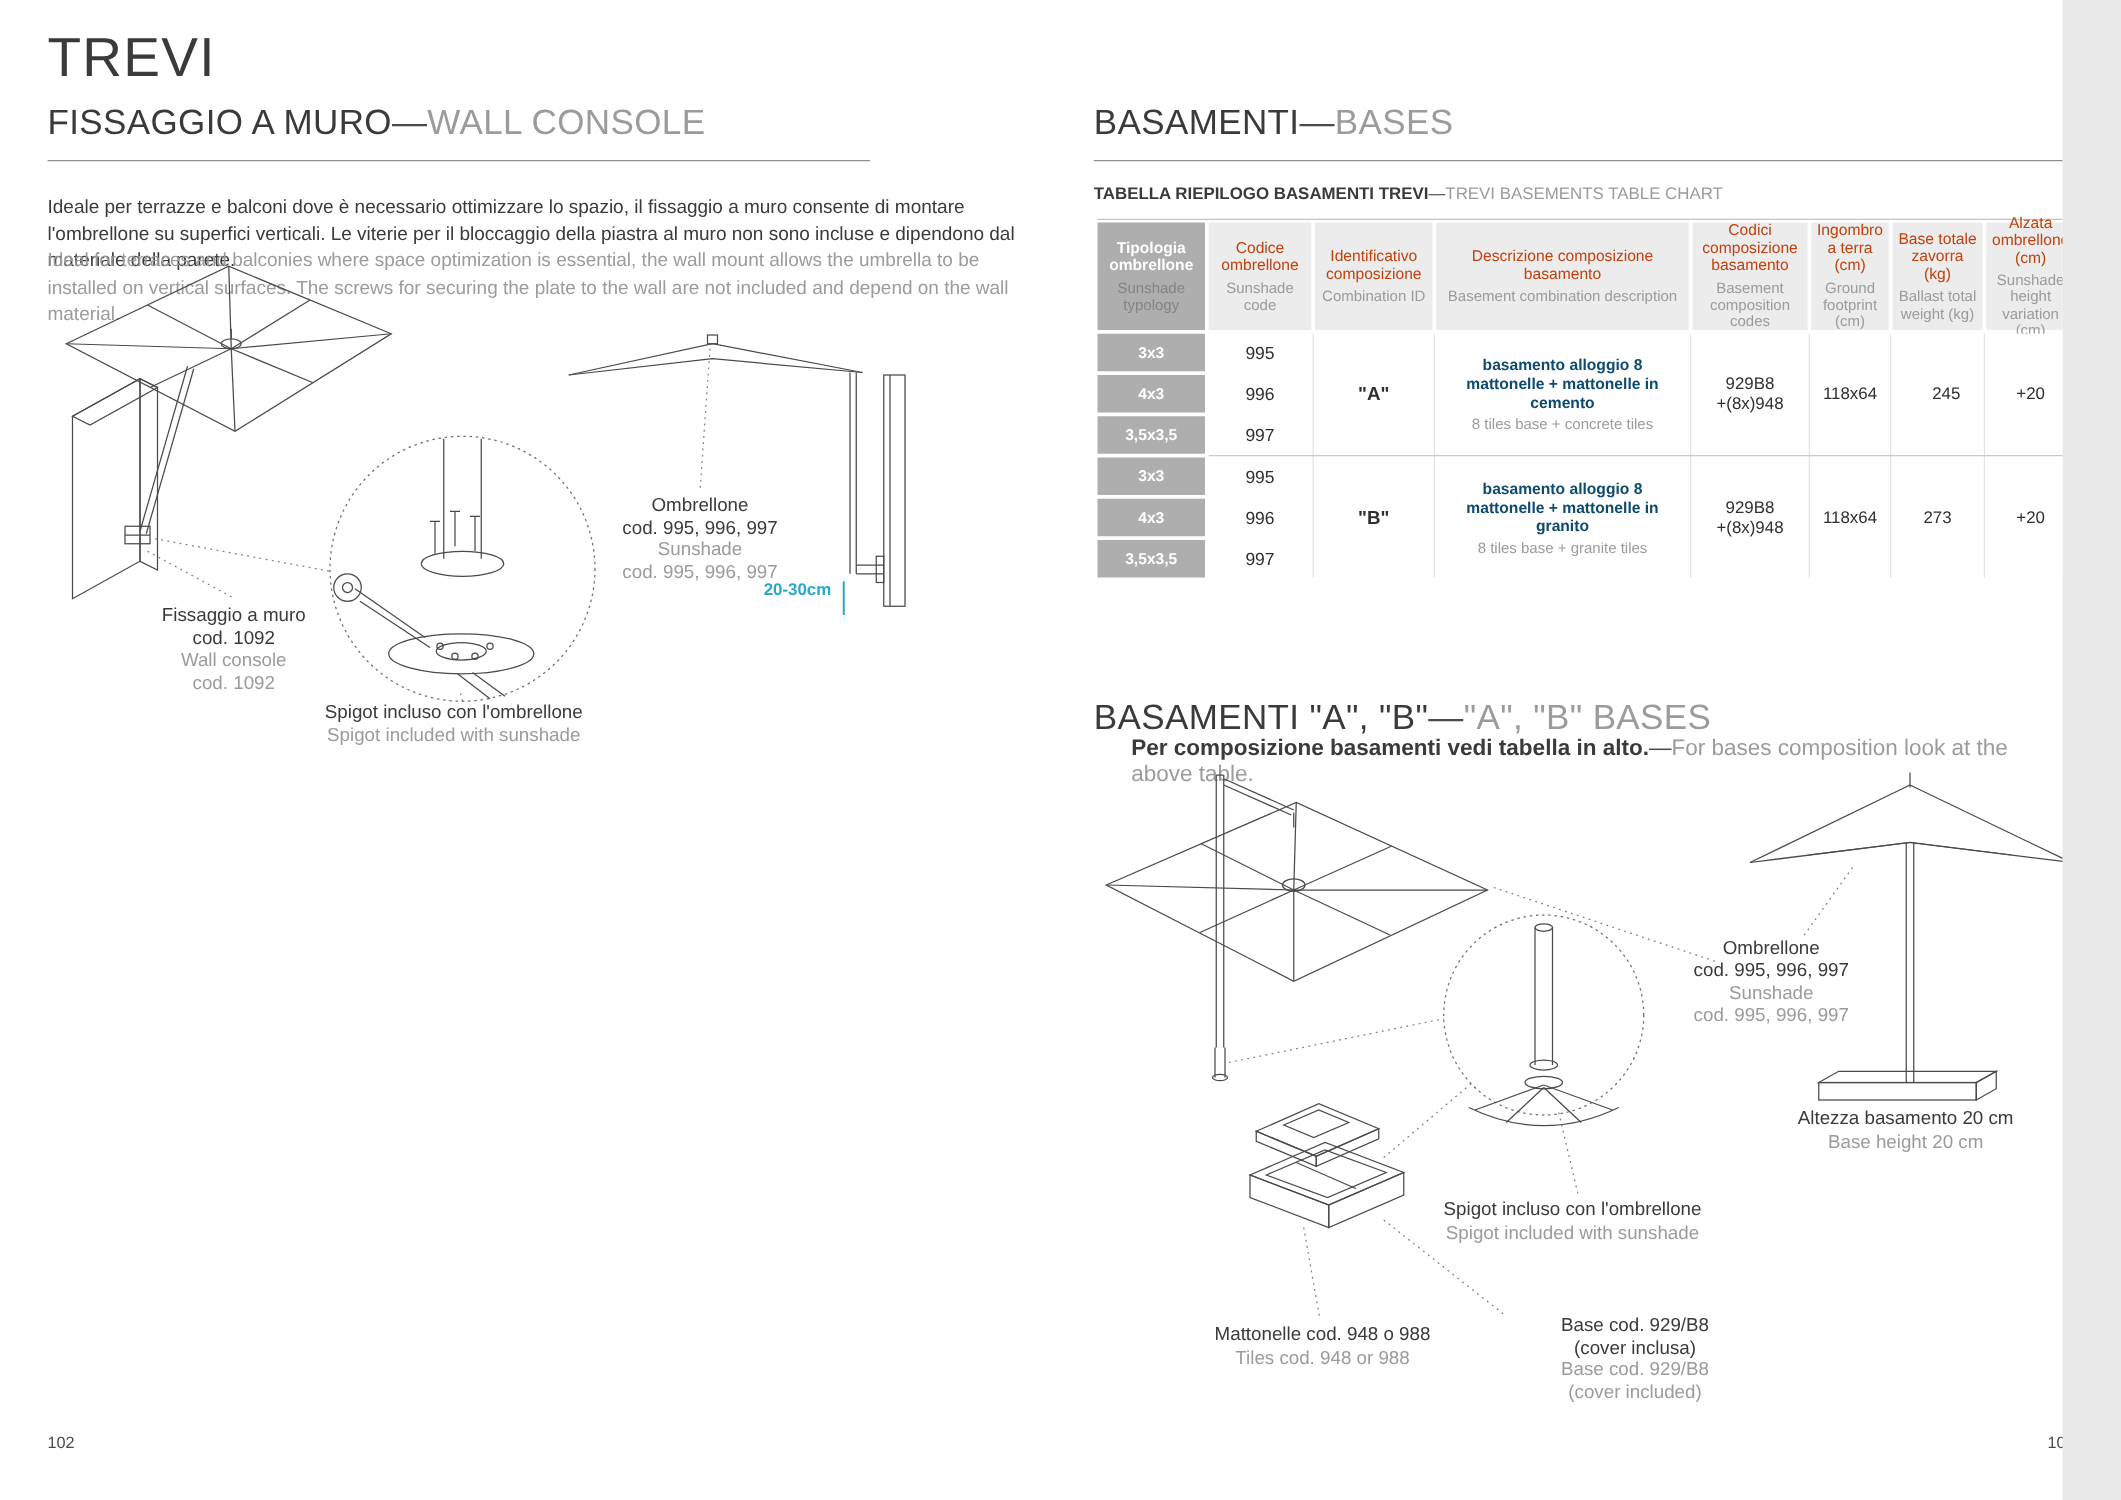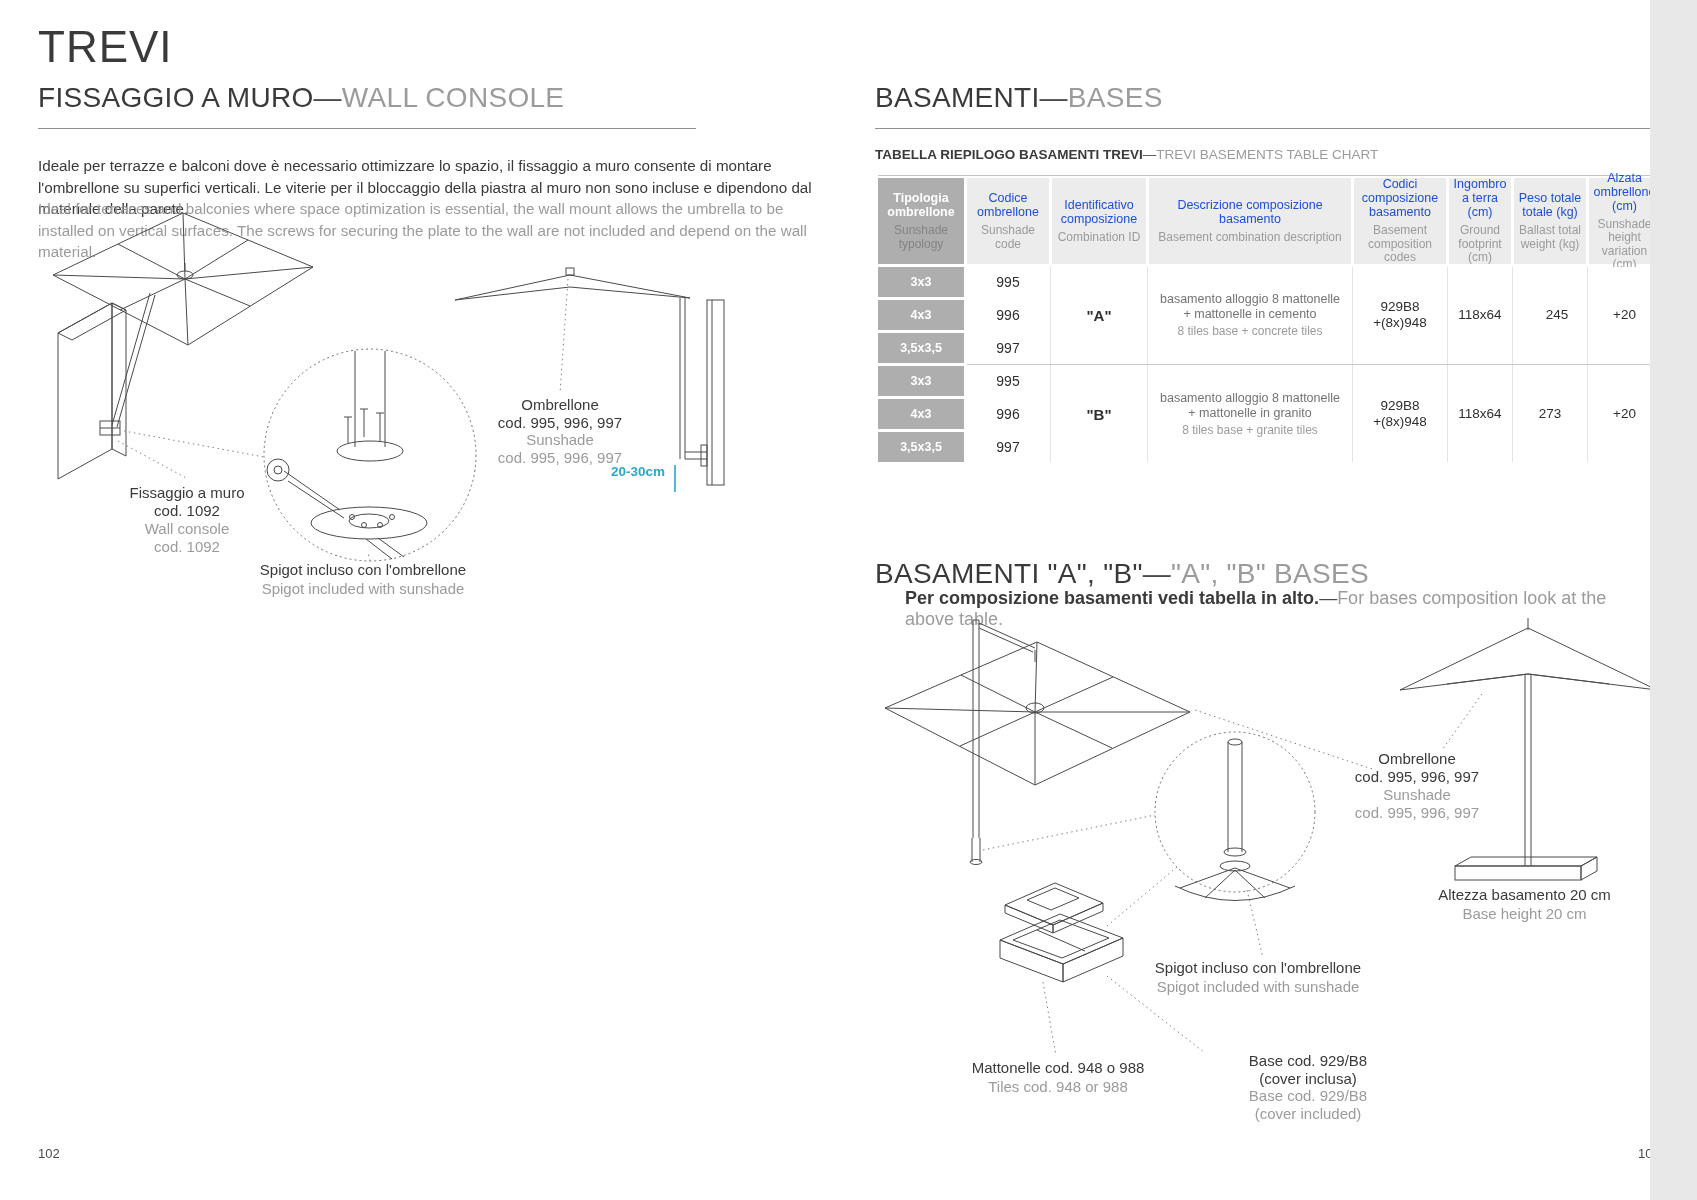"Codici composizione basamento" .th .h-it { color: #1d4ed8 -> #c2410c }
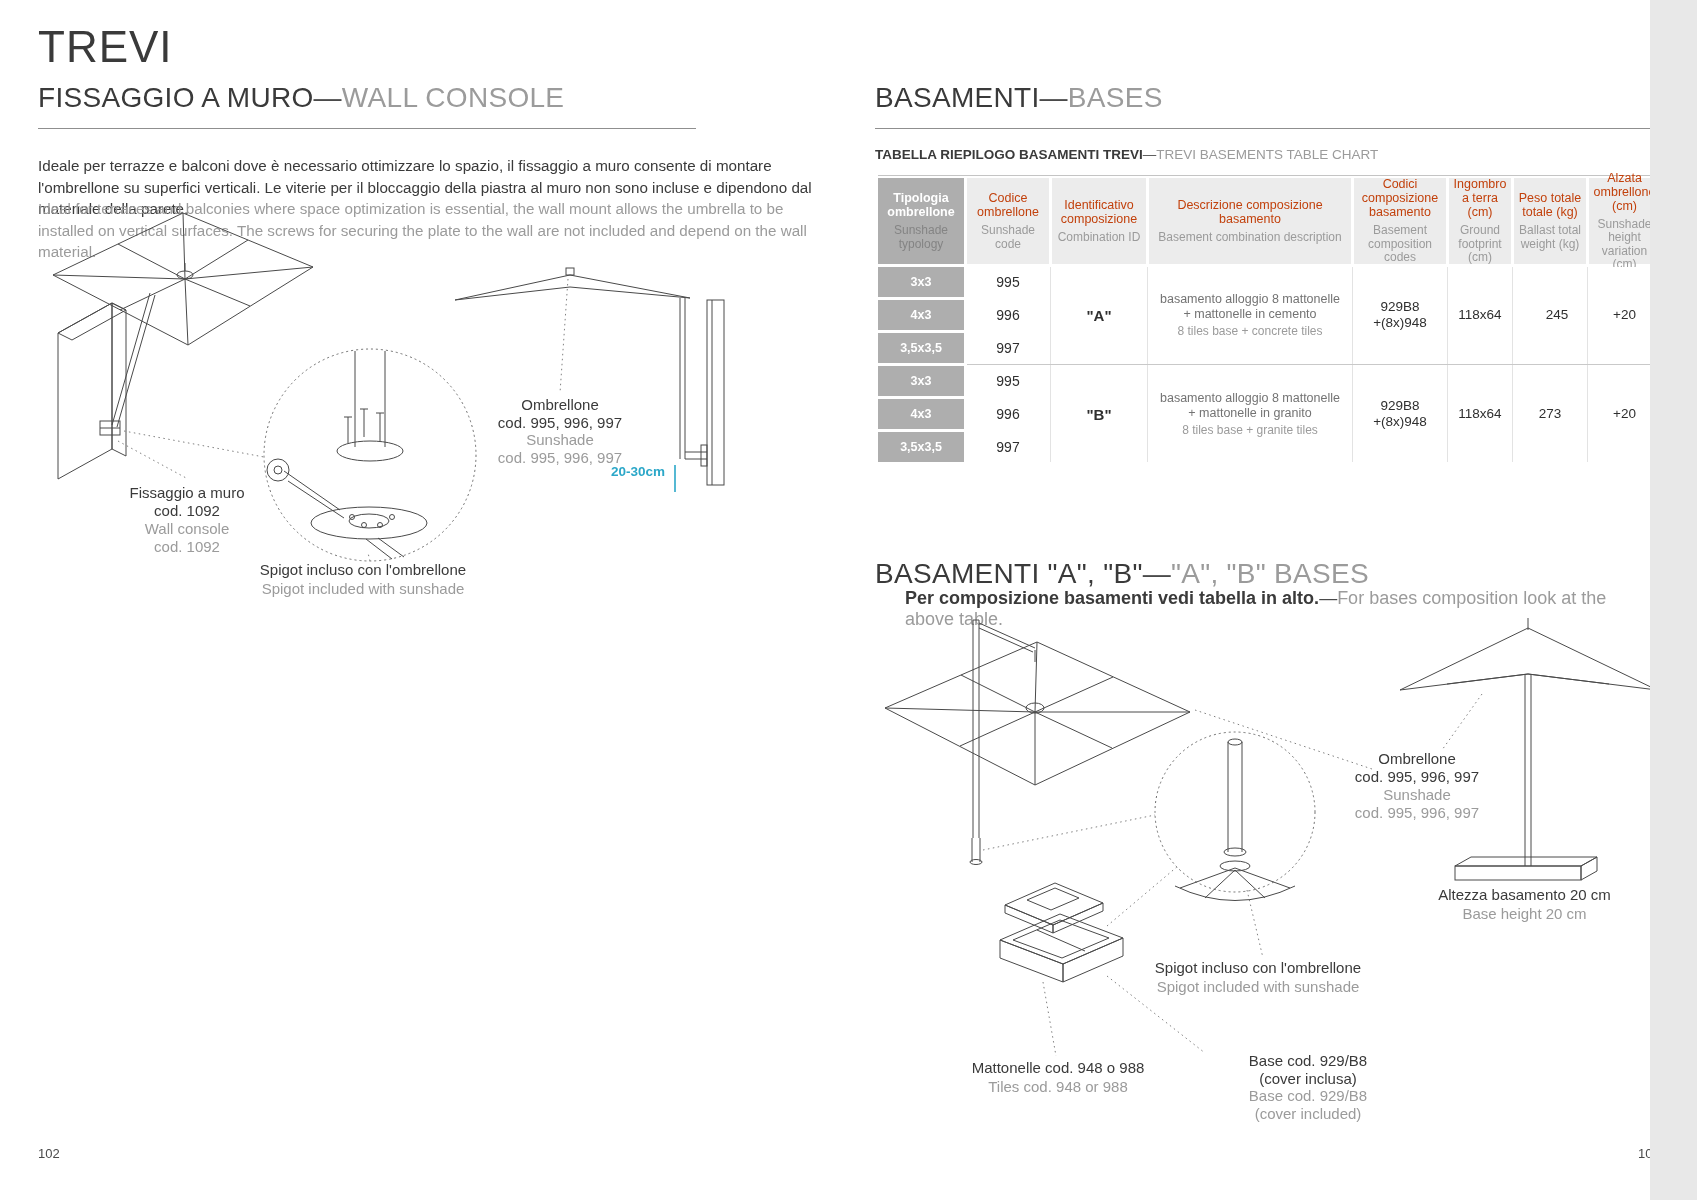"Peso totale totale (kg)" div.h-it { text: Peso totale totale -> Base totale zavorra }
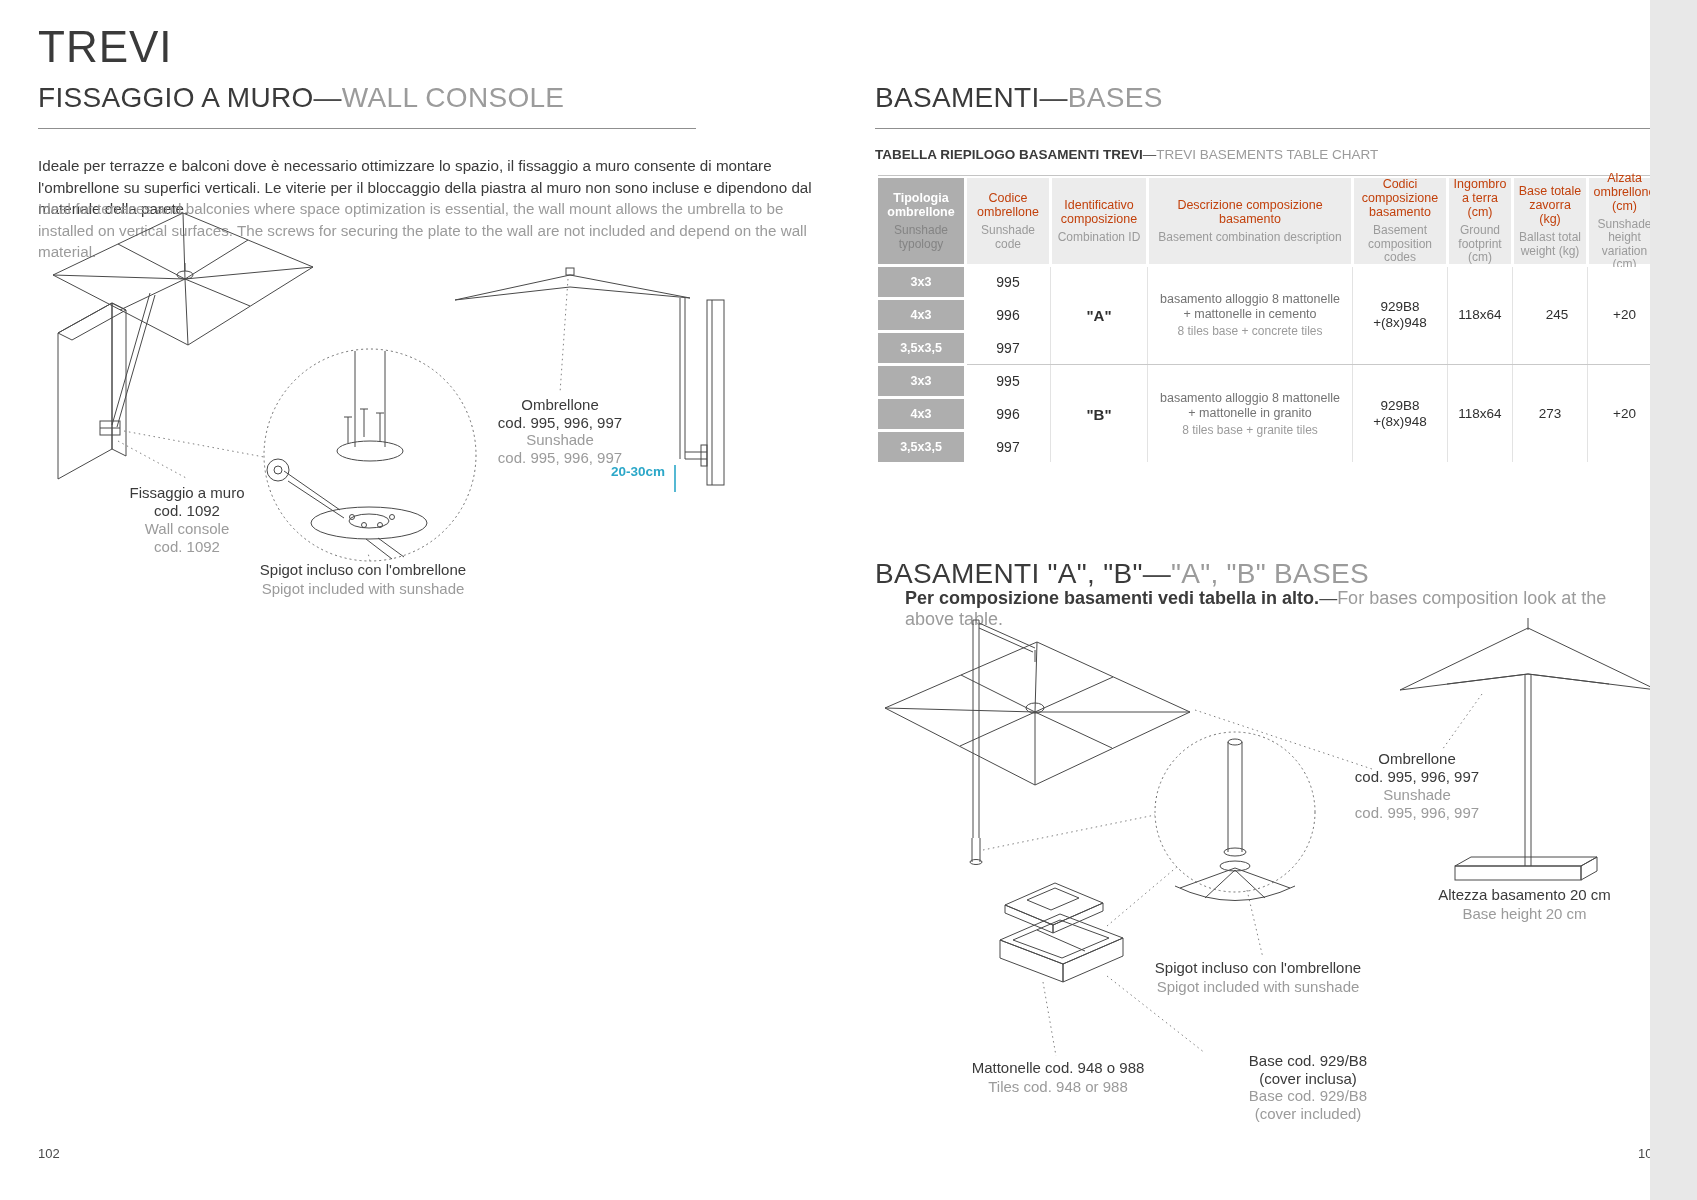"basamento alloggio 8 mattonelle +" .desc-it { color: #737373 -> #0c4a6e; font-weight: none -> bold }
